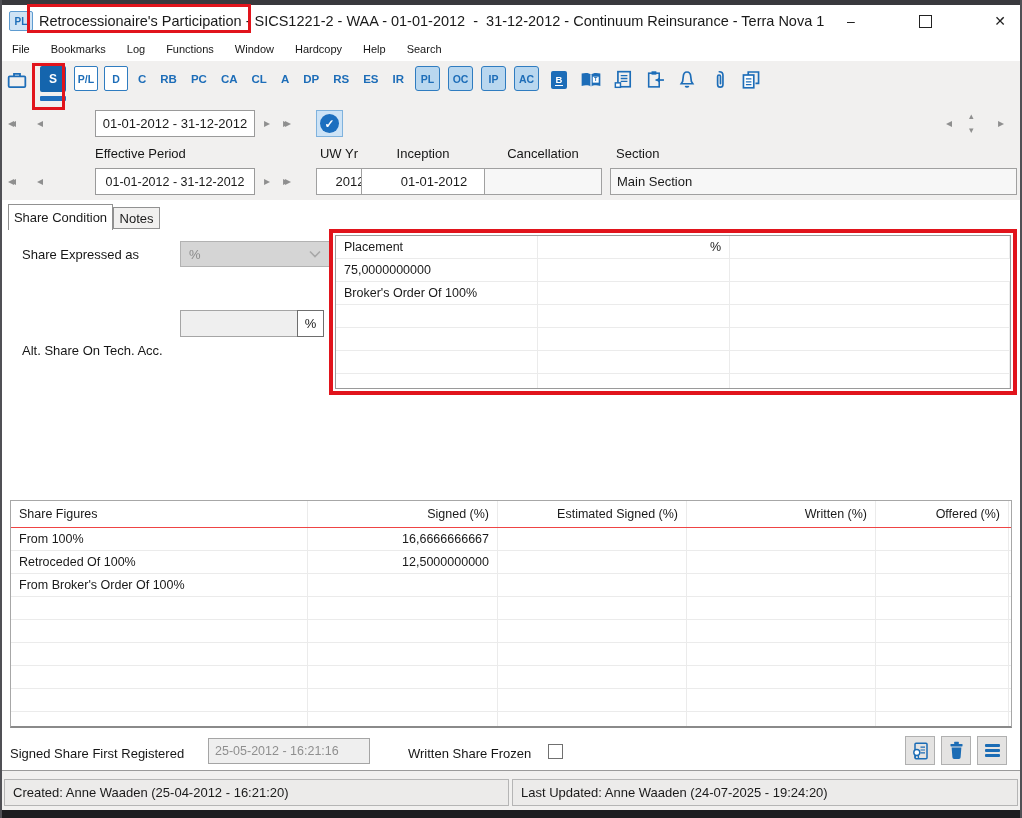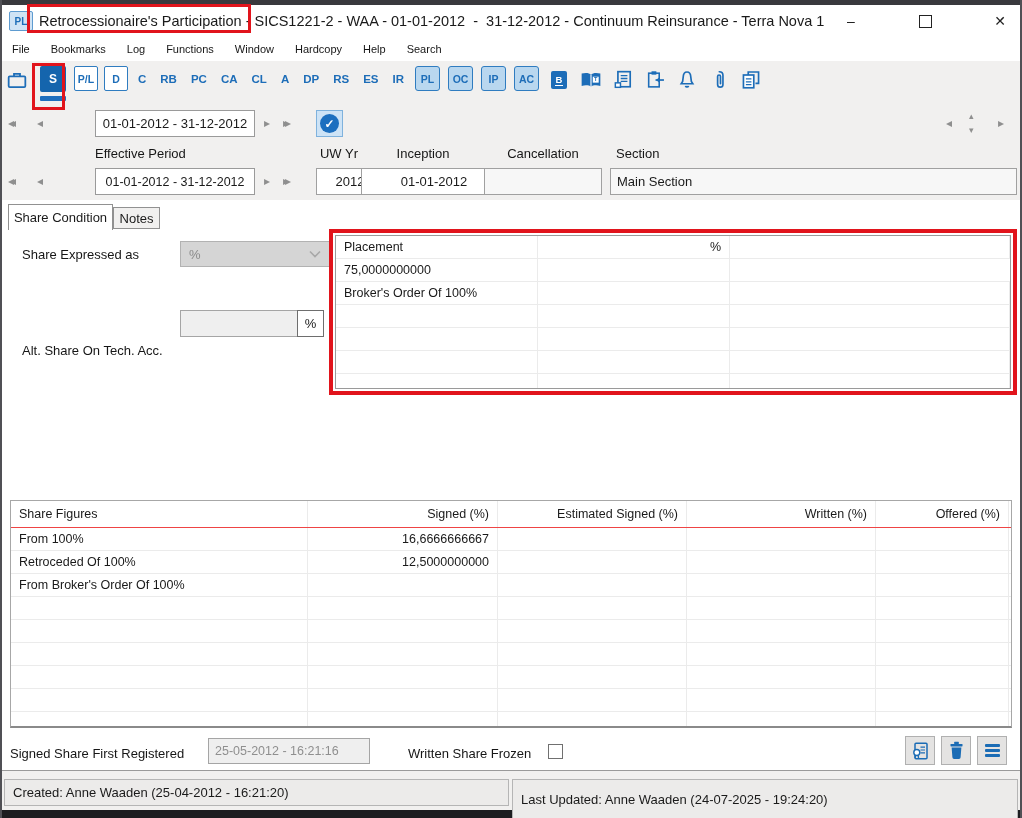"Last Updated: Anne Waaden (24-07-2025" div.abs { height: 40px -> 27px }
